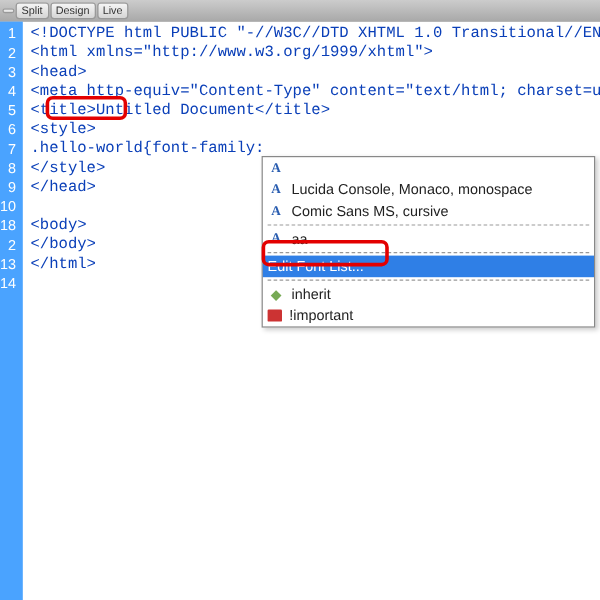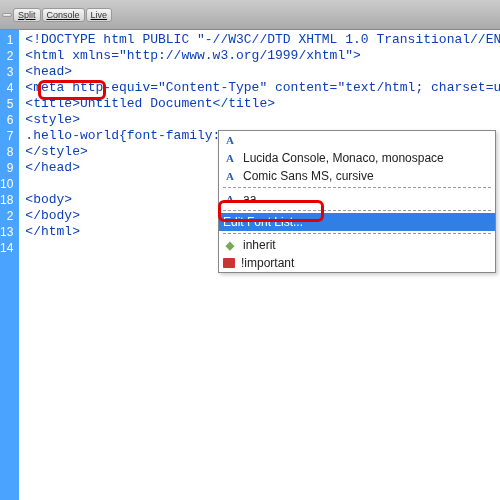"Split" .toolbar { height: 30px -> 18px; text-decoration: underline -> none }
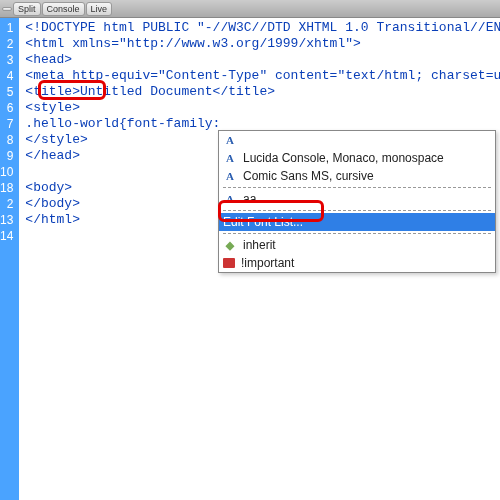"Console" span.tbtn { text: Console -> Design }
